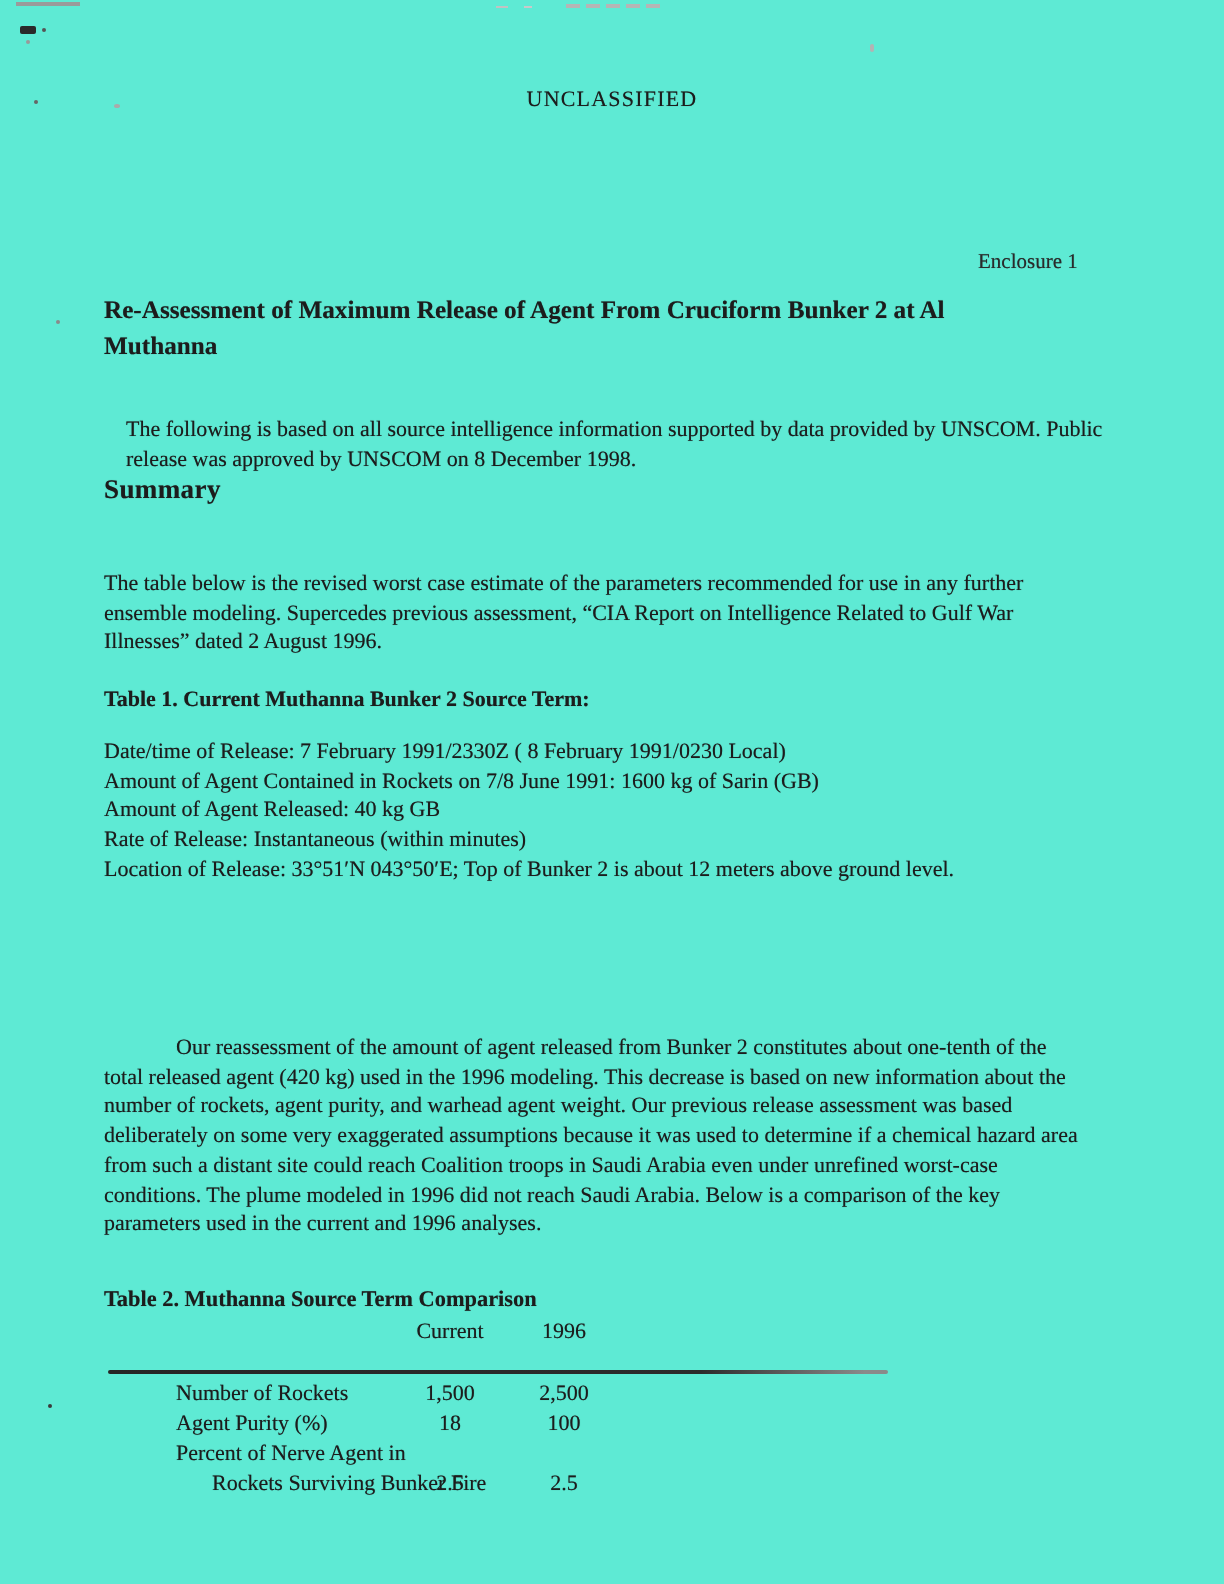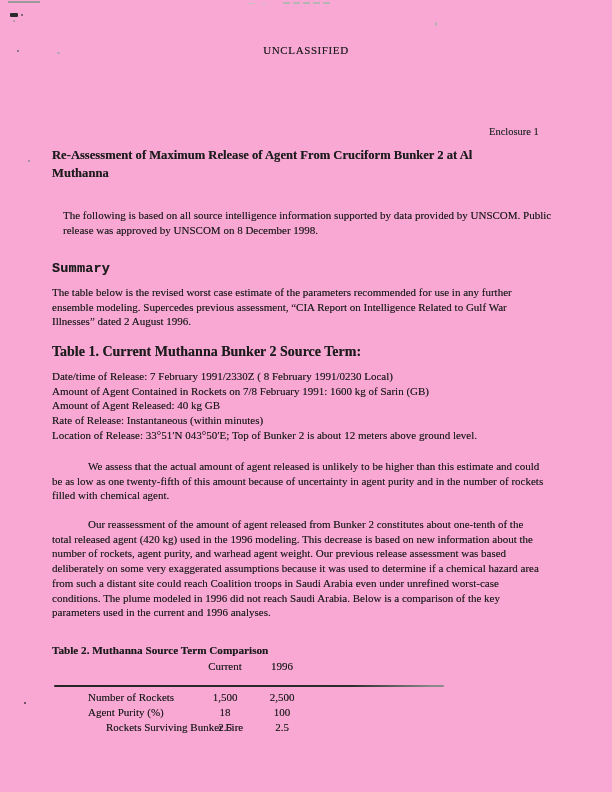"UNCLASSIFIED" .page { background: #f9a8d4 -> #5eead4 }
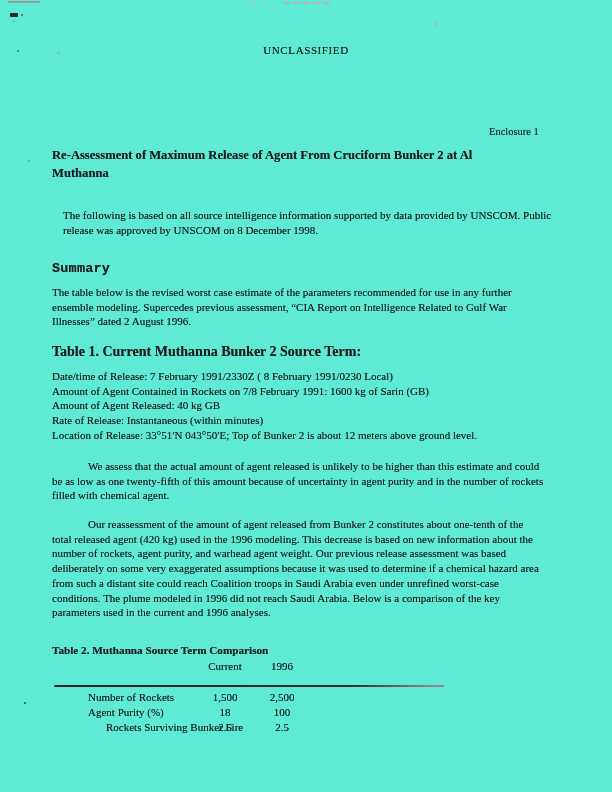"Summary" .summary-h { font-family: Liberation Mono, monospace -> none; top: 261px -> 237px }
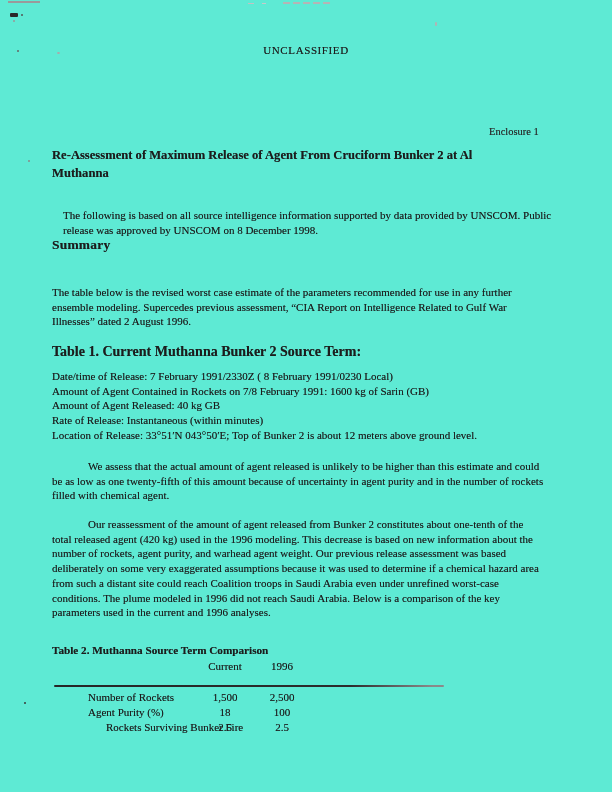"Table 1. Current Muthanna Bunker" .t1-h { font-size: 14px -> 11px }
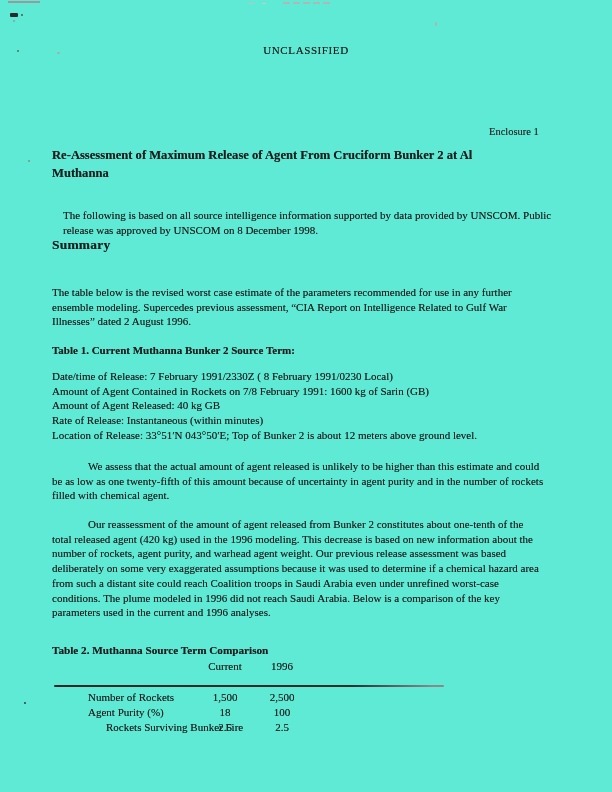"Amount of Agent Contained in" div.t1line { text: February -> June }
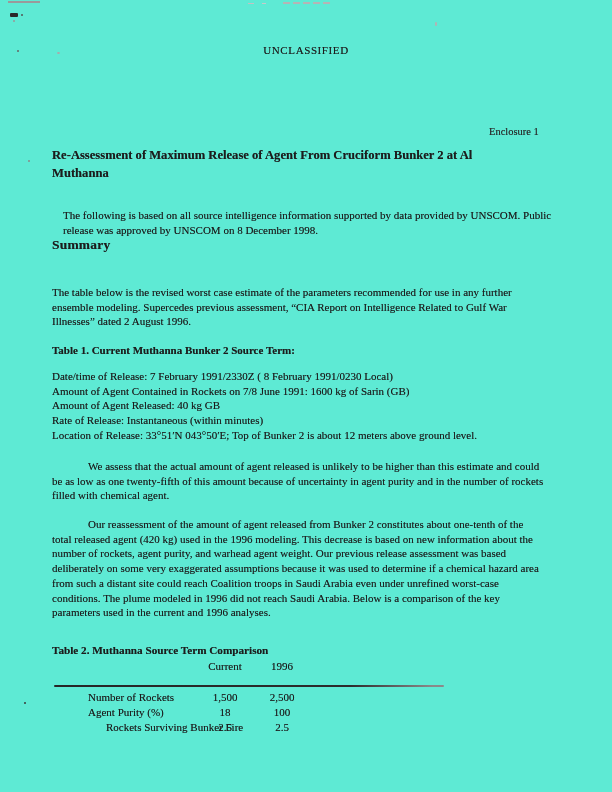"We assess that the actual" p.para { html: <p>We assess that the actual amount of agent released is unlikely to be higher than this estimate and could be as low as one twenty-fifth of this amount because of uncertainty in agent purity and in the number of rockets filled with chemical agent.</p> -> none }
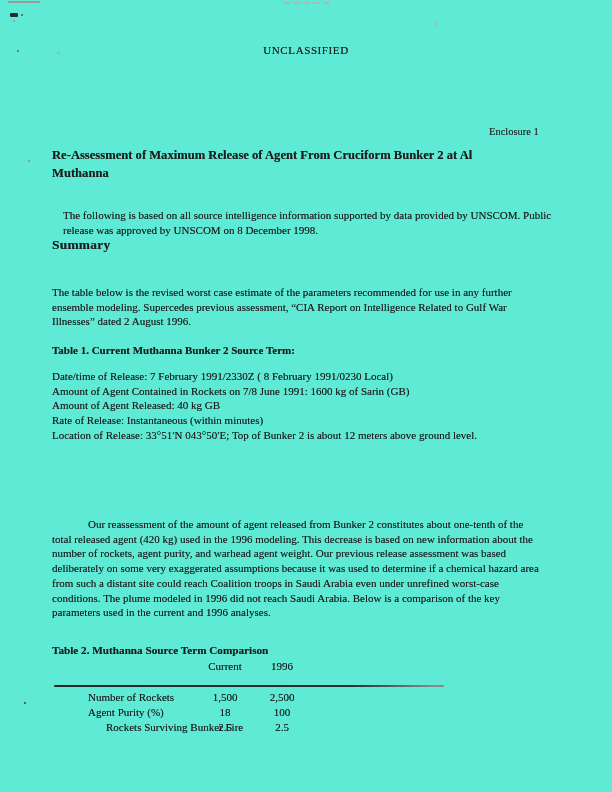"Percent of Nerve Agent in" div.t2row { html: none -> <div> <span>Percent of Nerve Agent in</span> <span></span> <span></span> </div> }
